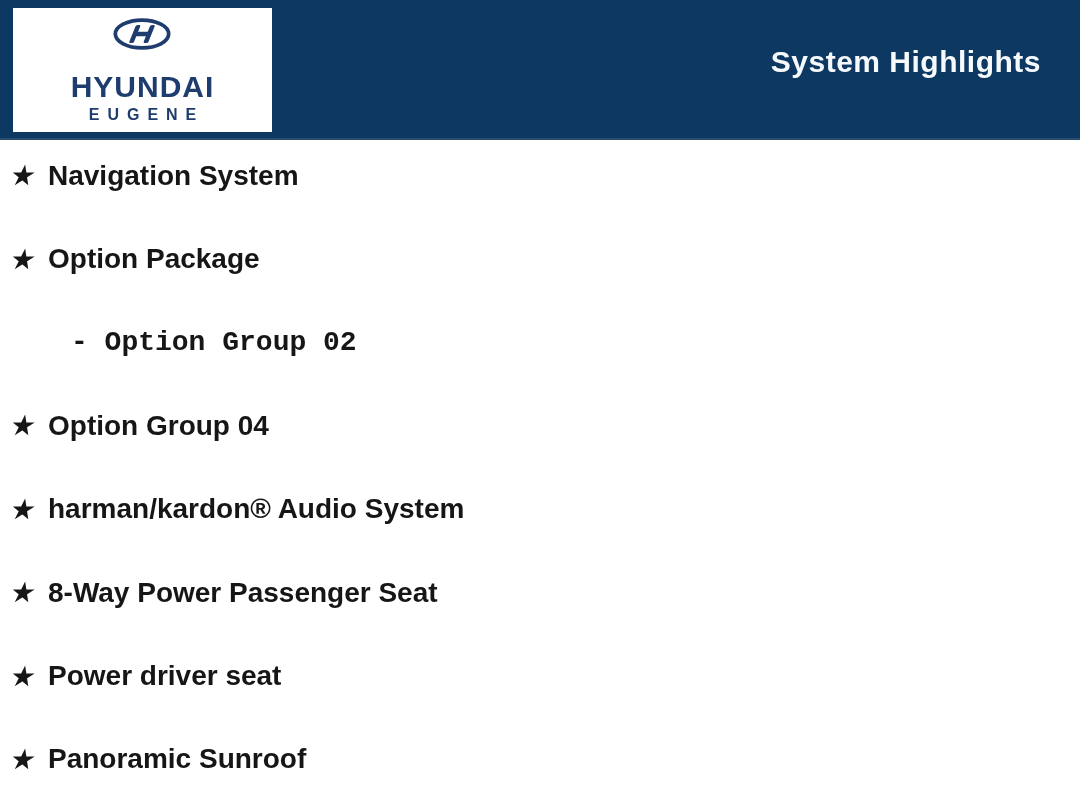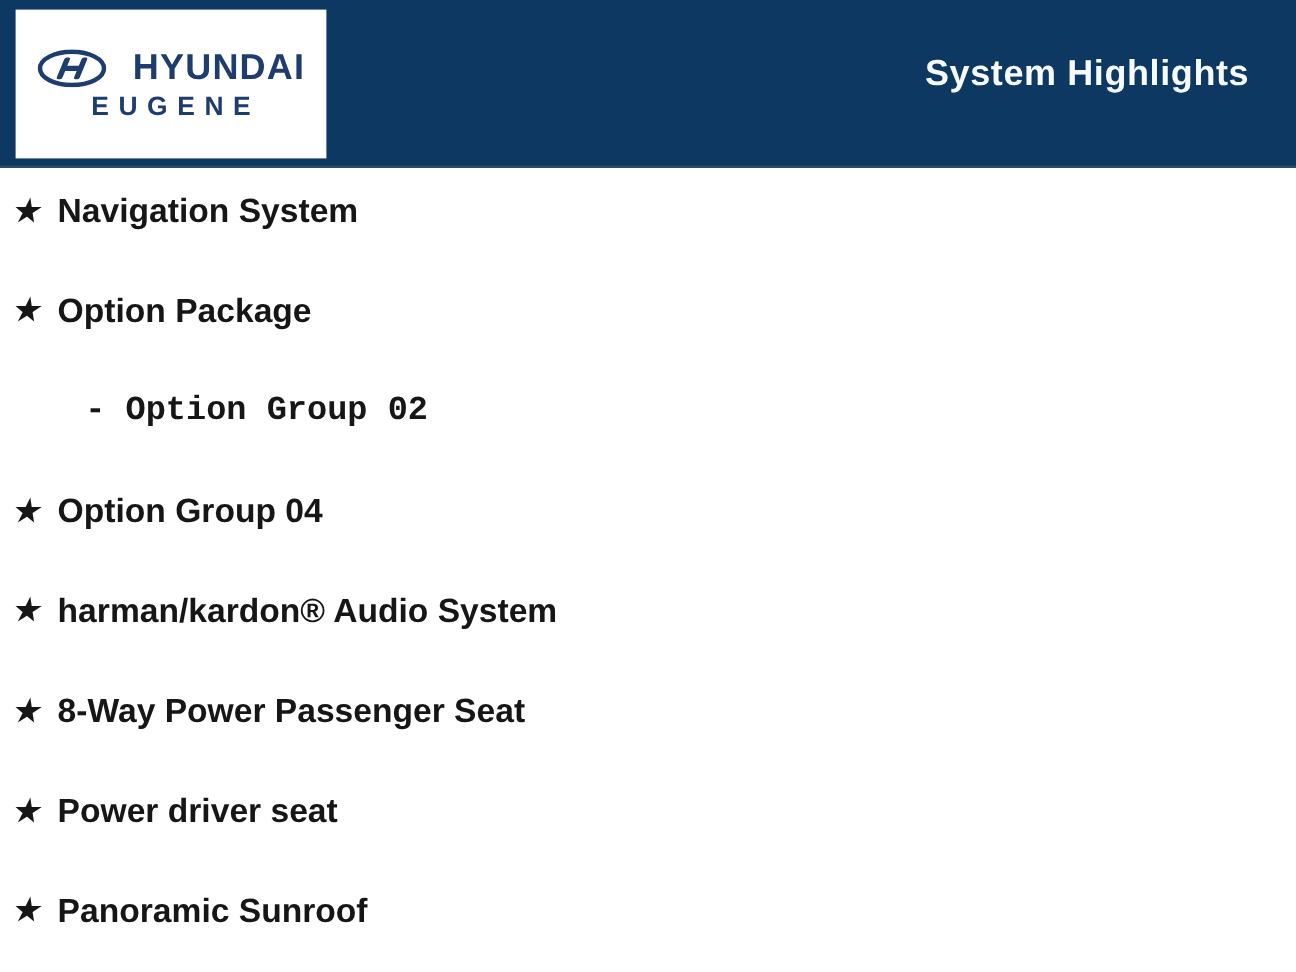"HYUNDAI" .logo-row { flex-direction: none -> column }
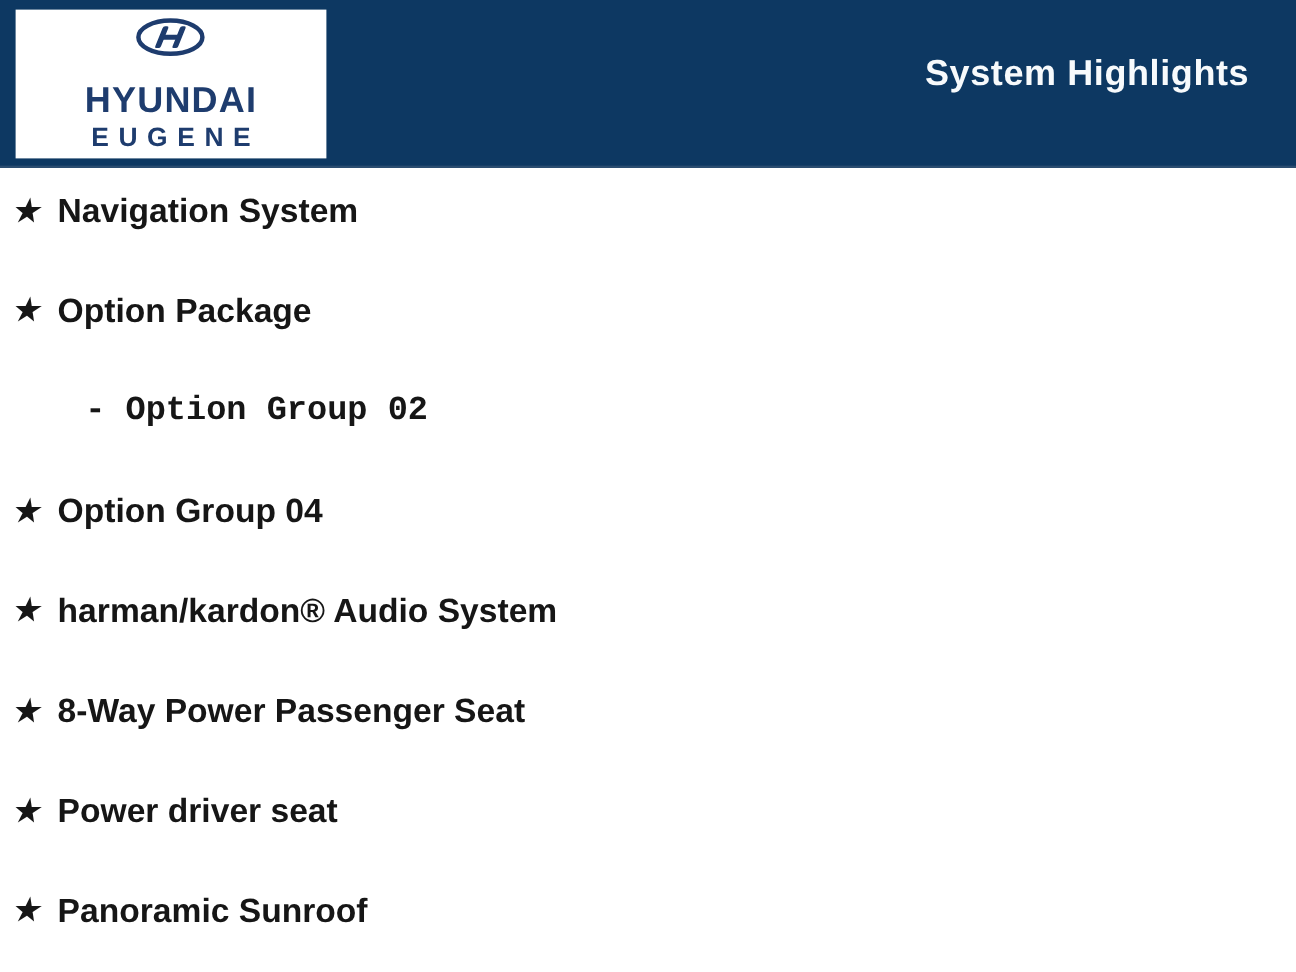"EUGENE" .dealer-name { font-size: 22px -> 16px }
